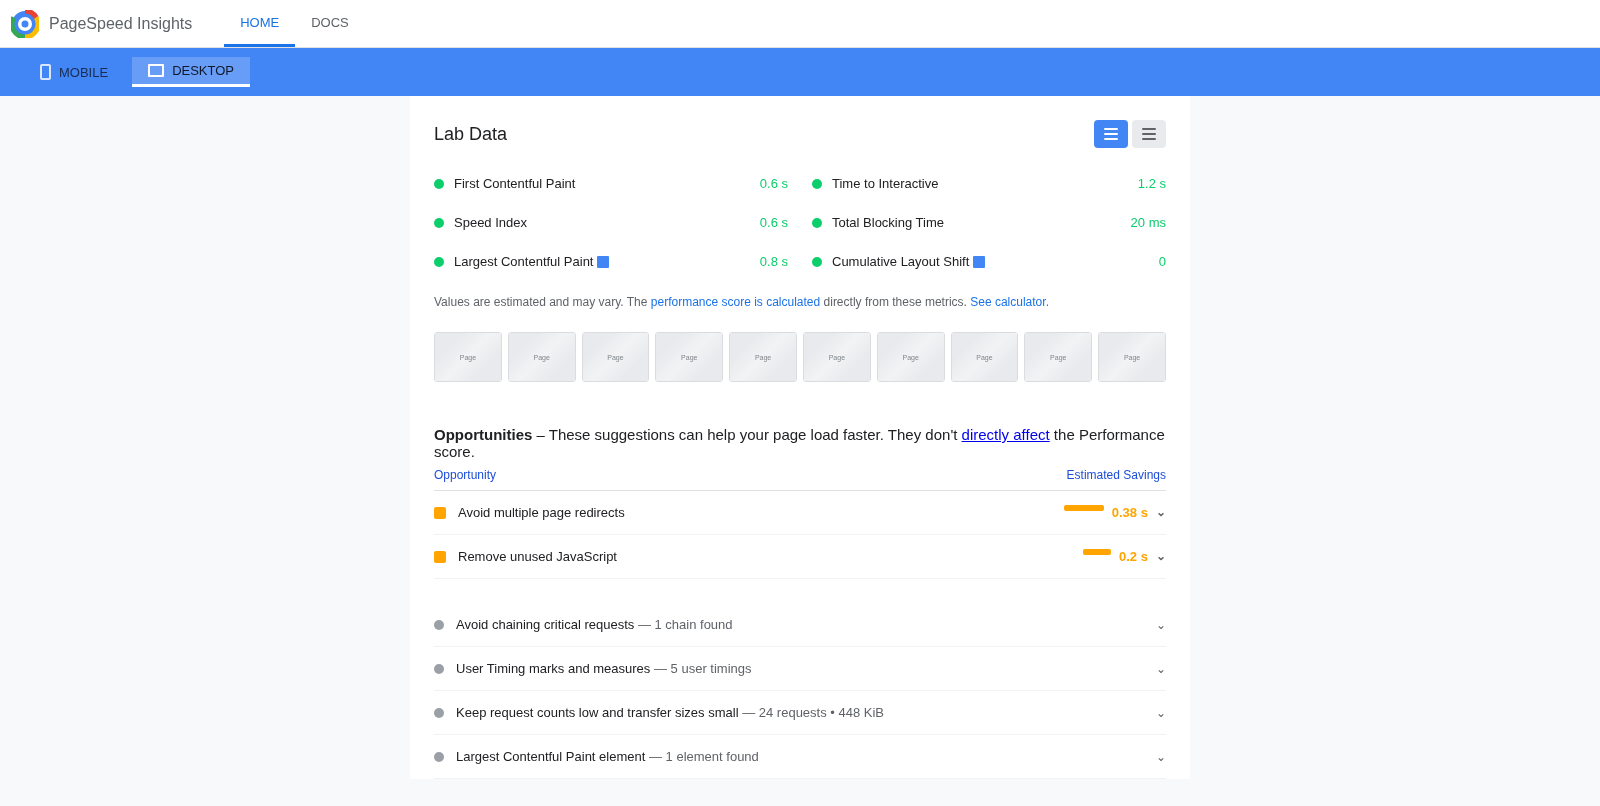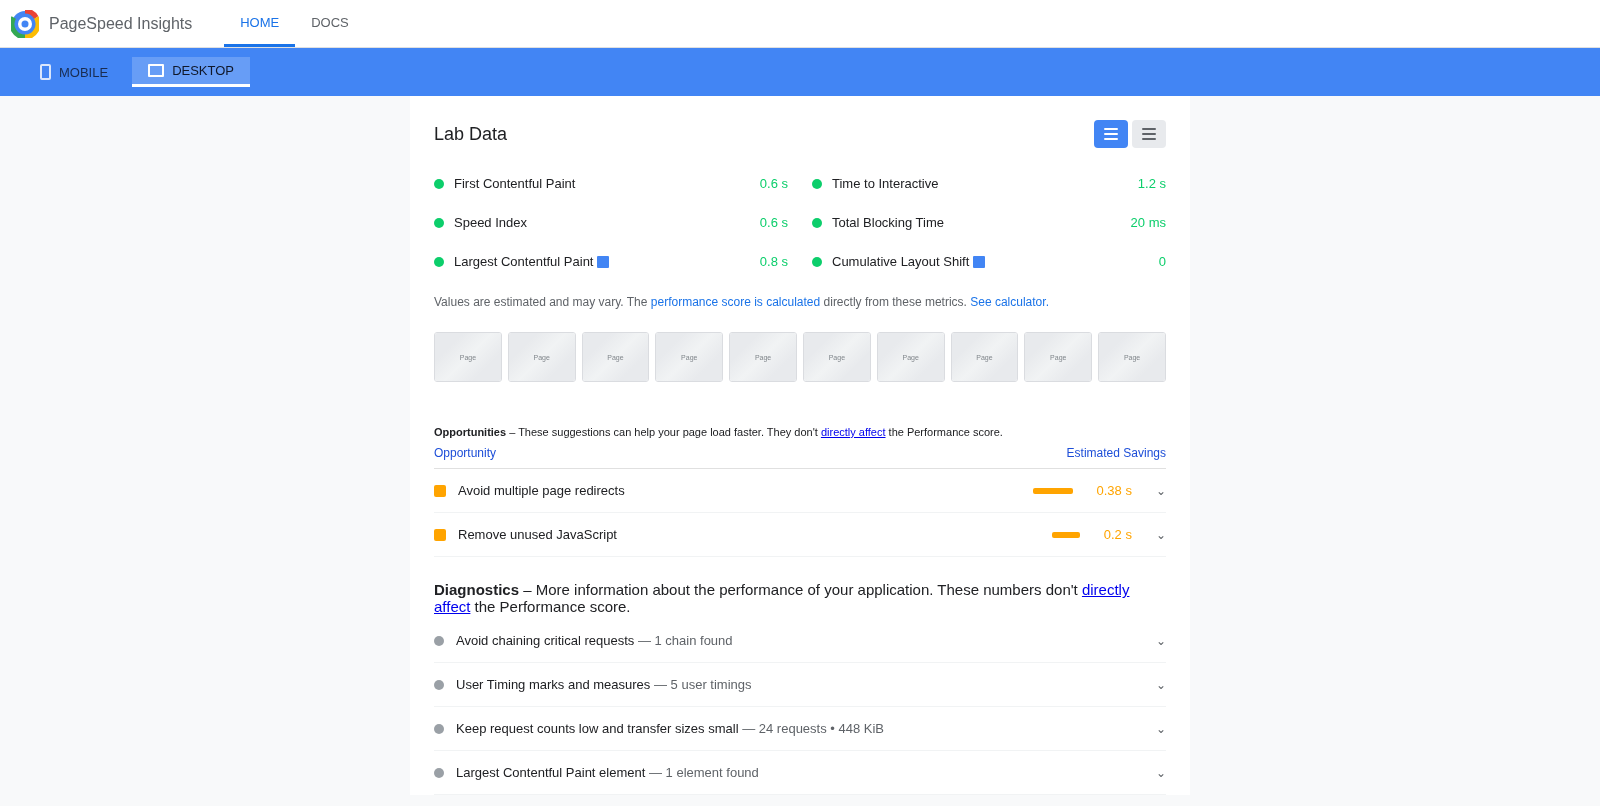"Opportunities – These suggestions can" .opp-header { font-size: 11px -> 15px }
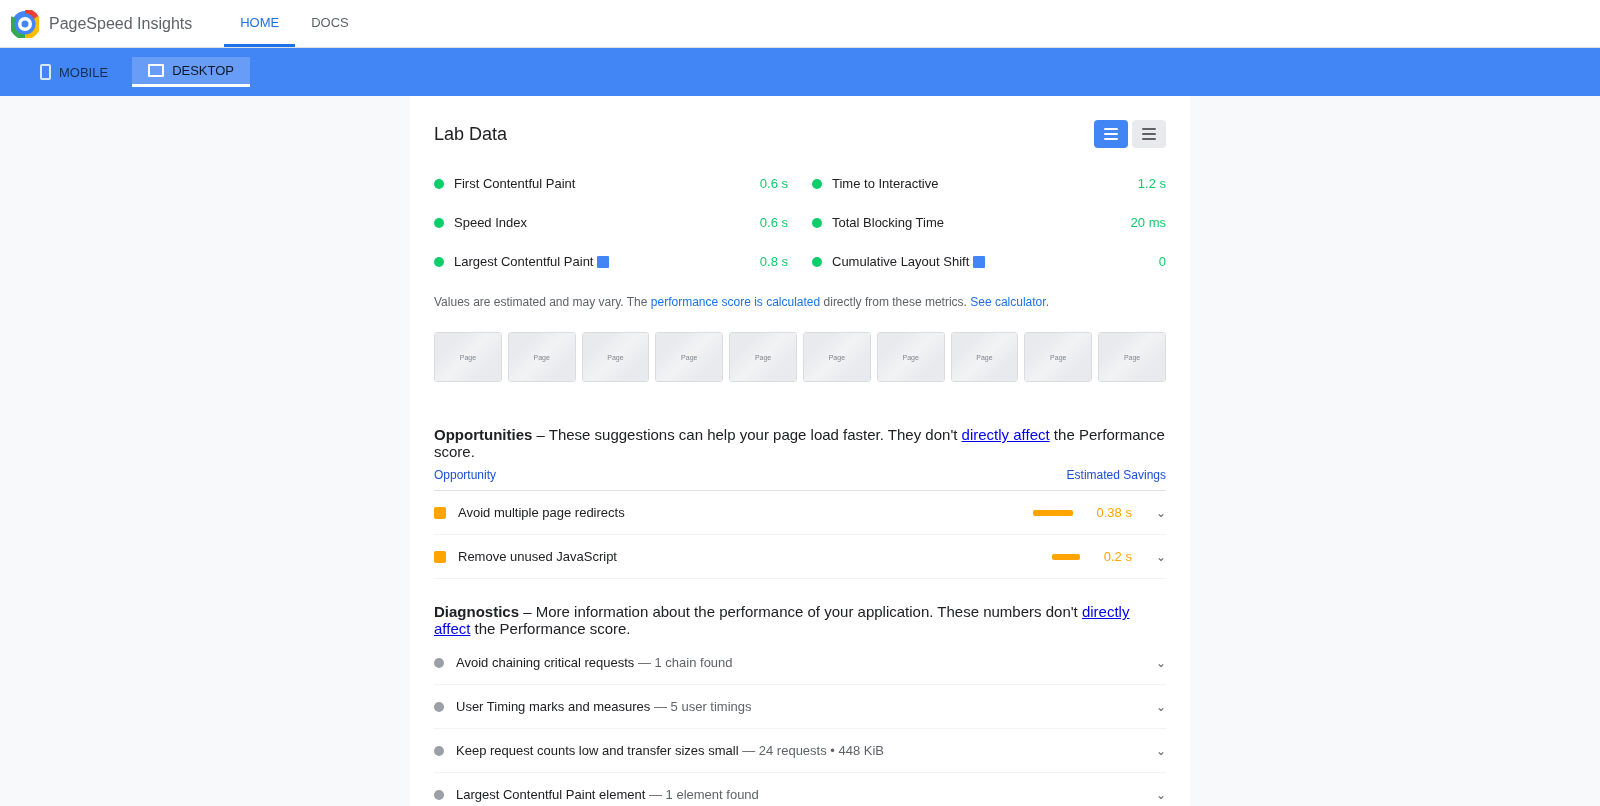"0.38 s" .opp-savings { align-items: center -> none; font-weight: 400 -> 700; gap: 24px -> 8px }
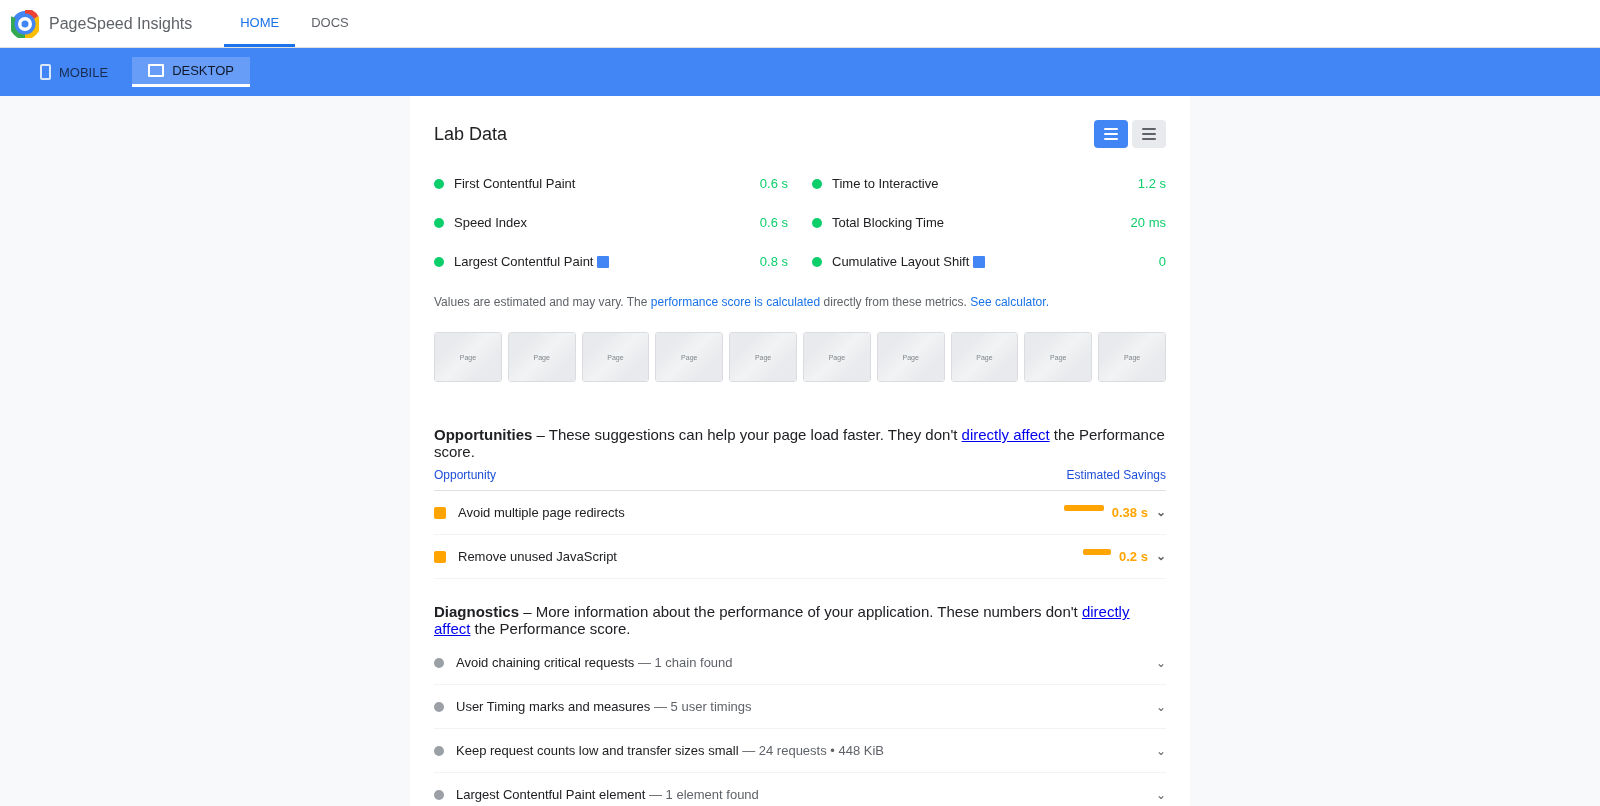"Diagnostics – More information about" div.diag-header { html: <div> <span>Diagnostics</span><span> – More information about the performance of your application. These numbers don't </span><a>directly affect</a><span> the Performance score.</span> </div> -> none }
